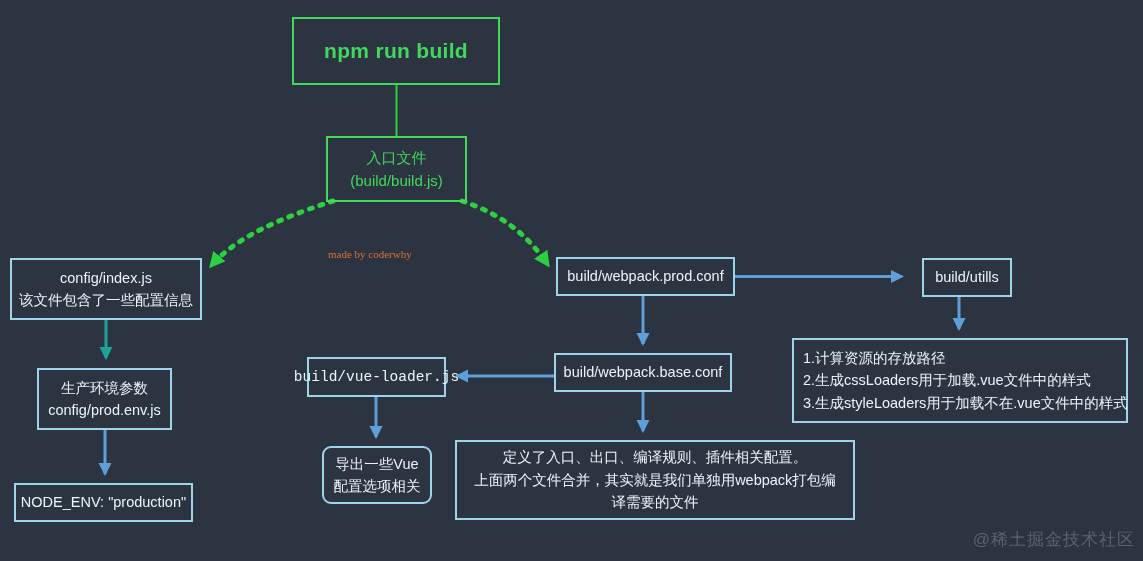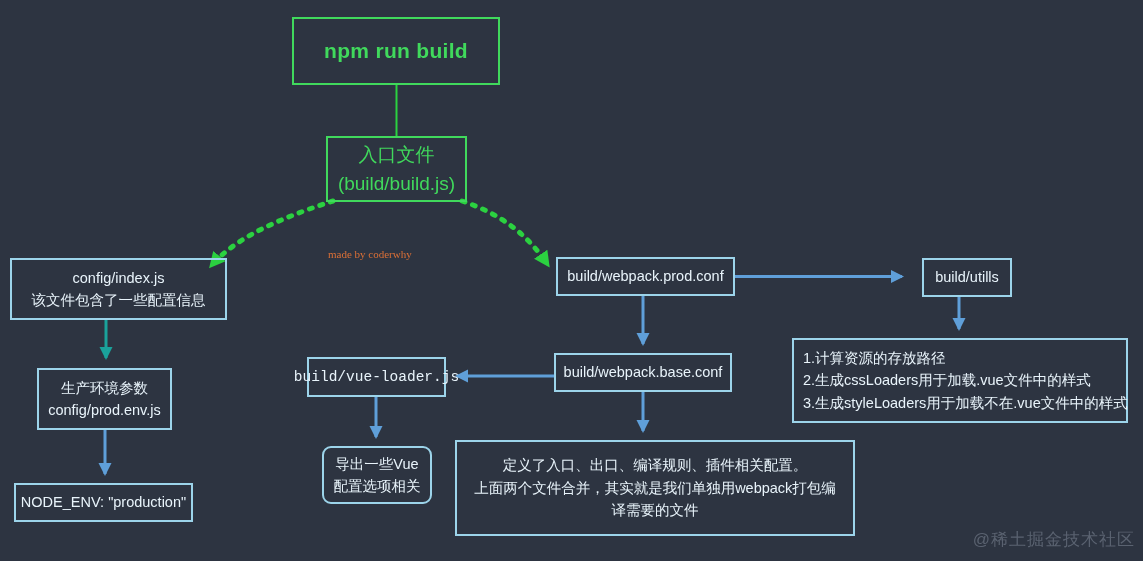"入口文件" .b-entry { font-size: 19px -> 15px }
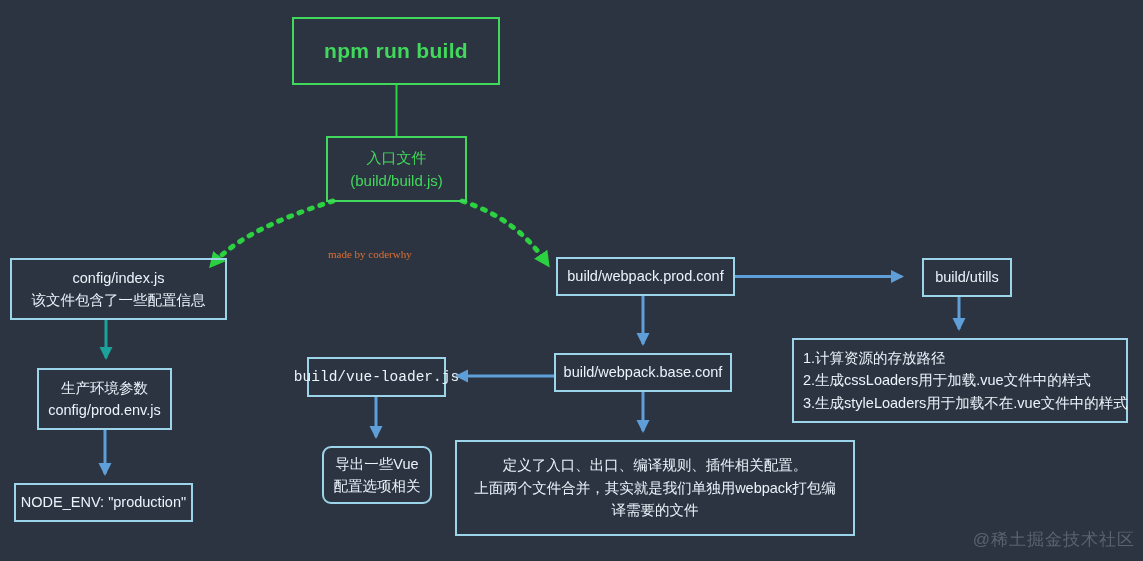"config/index.js" .b-config { width: 217px -> 192px }
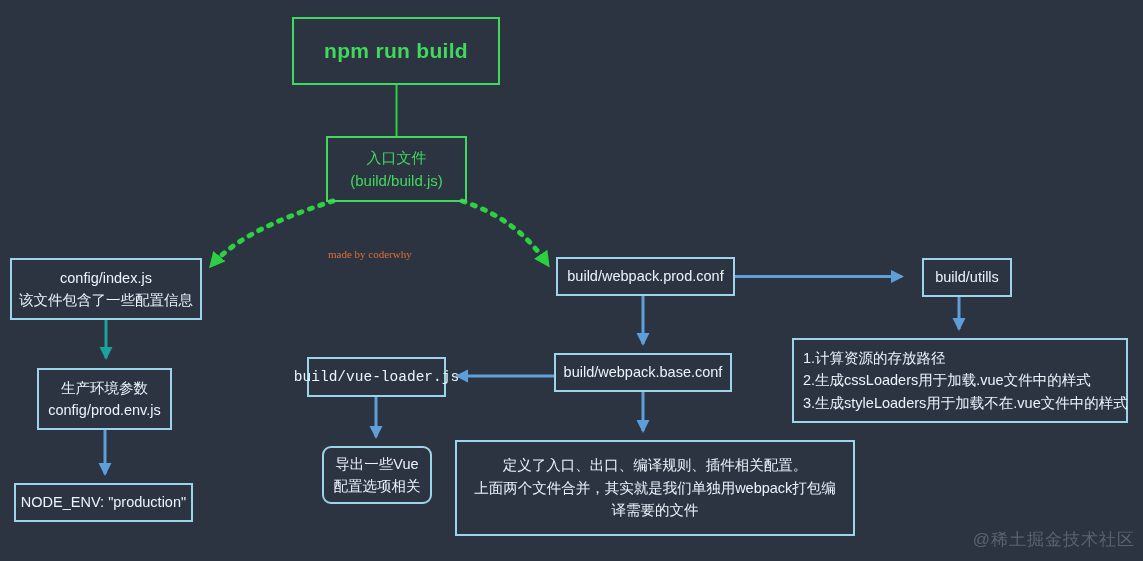"定义了入口、出口、编译规则、插件相关配置。" .b-based { height: 96px -> 80px }
